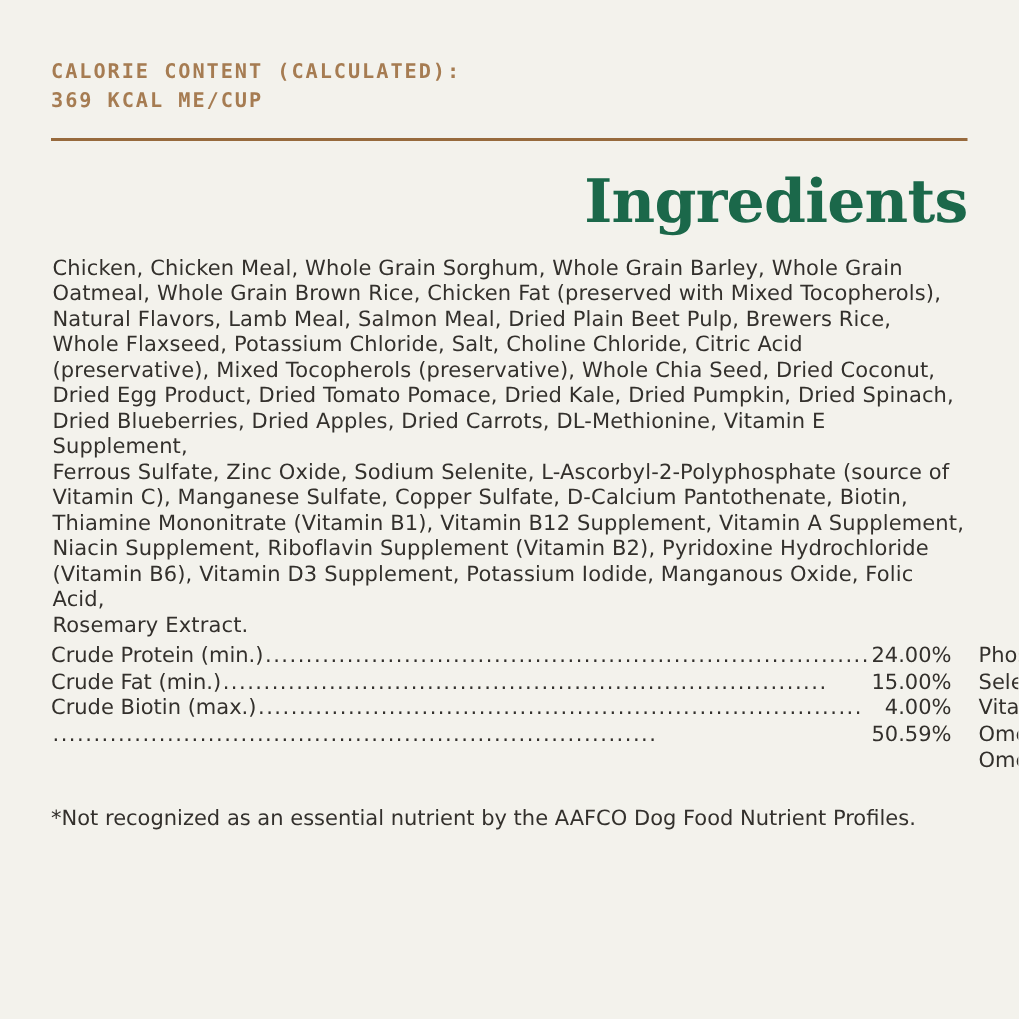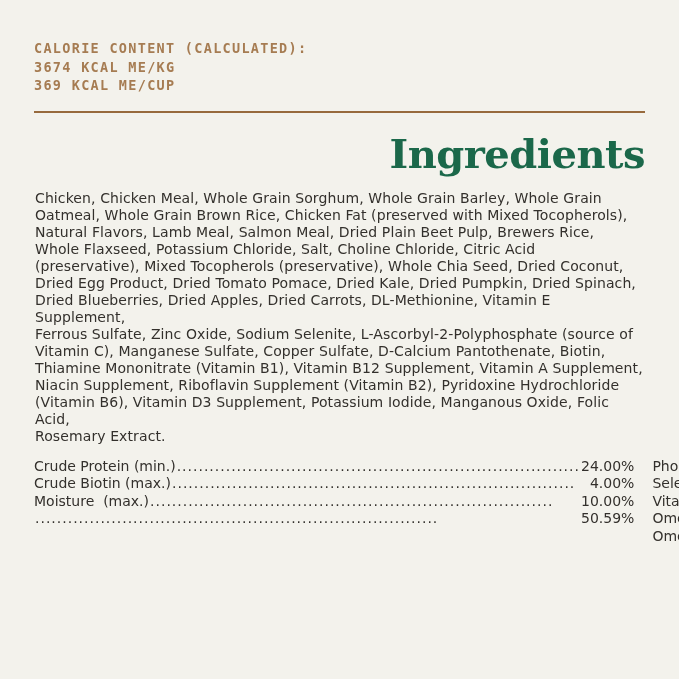"3674 KCAL ME/KG" div.cal-line { html: <div>3674 KCAL ME/KG</div> -> none }
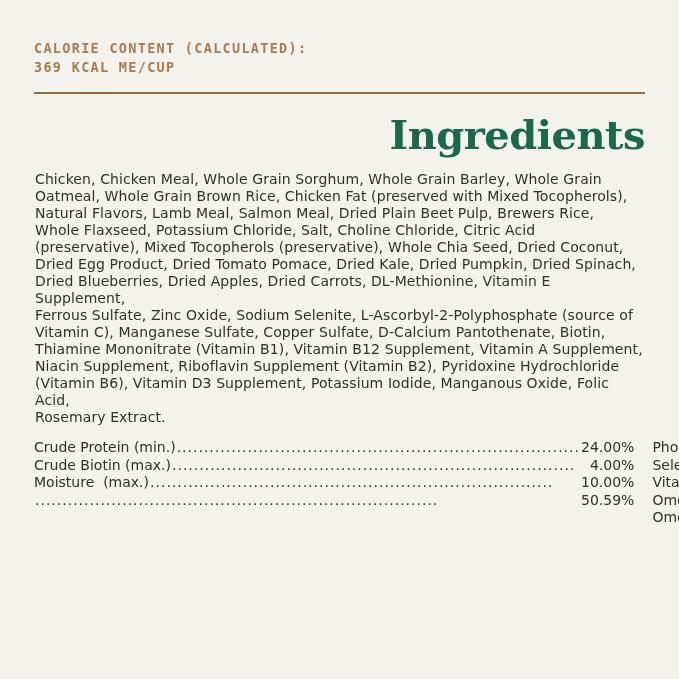"Crude Protein (min.)" .analysis { margin-top: 13px -> 3px }
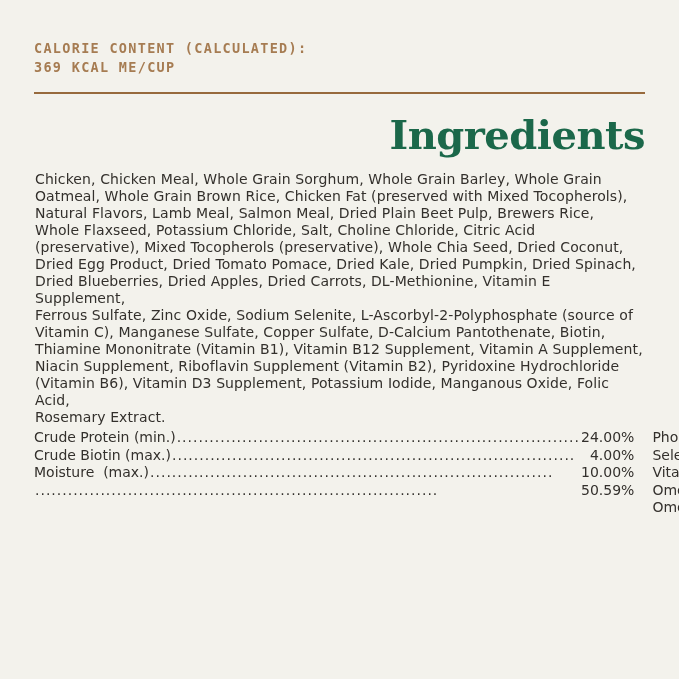"Crude Fat (min.)" div.row { html: none -> <div> <span>Crude Fat (min.)</span> <span></span> <span>15.00%</span> </div> }
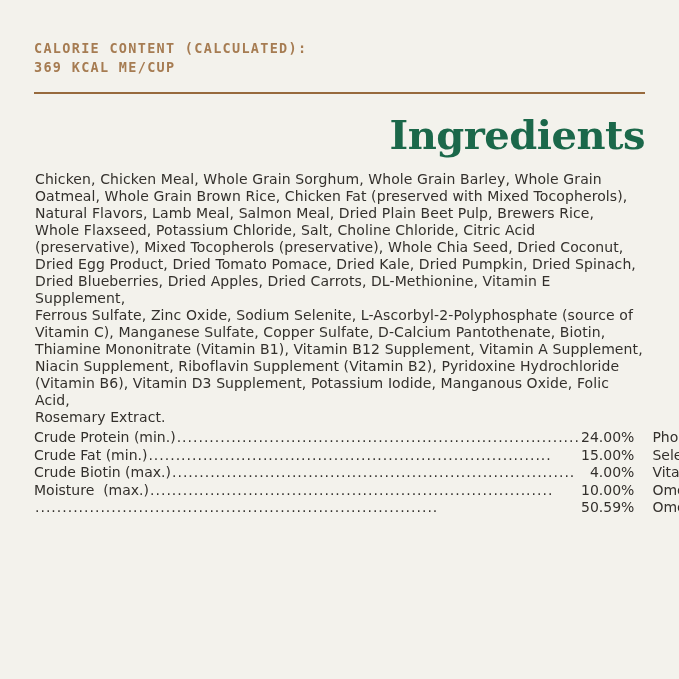"Moisture (max.)" div.row { html: <div> <span>Moisture (max.)</span> <span></span> <span>10.00%</span> </div> -> none }
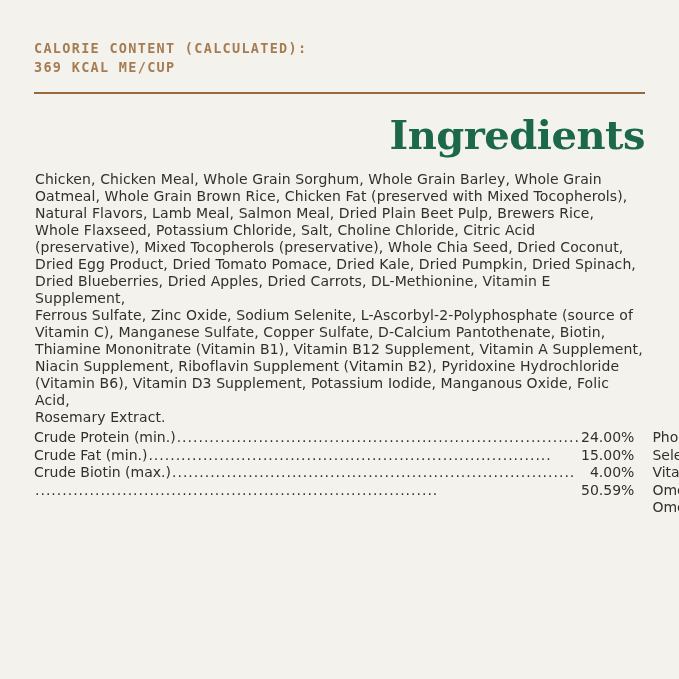"*Not recognized as an essential" p.footnote { html: none -> <p>*Not recognized as an essential nutrient by the AAFCO Dog Food Nutrient Profiles.</p> }
